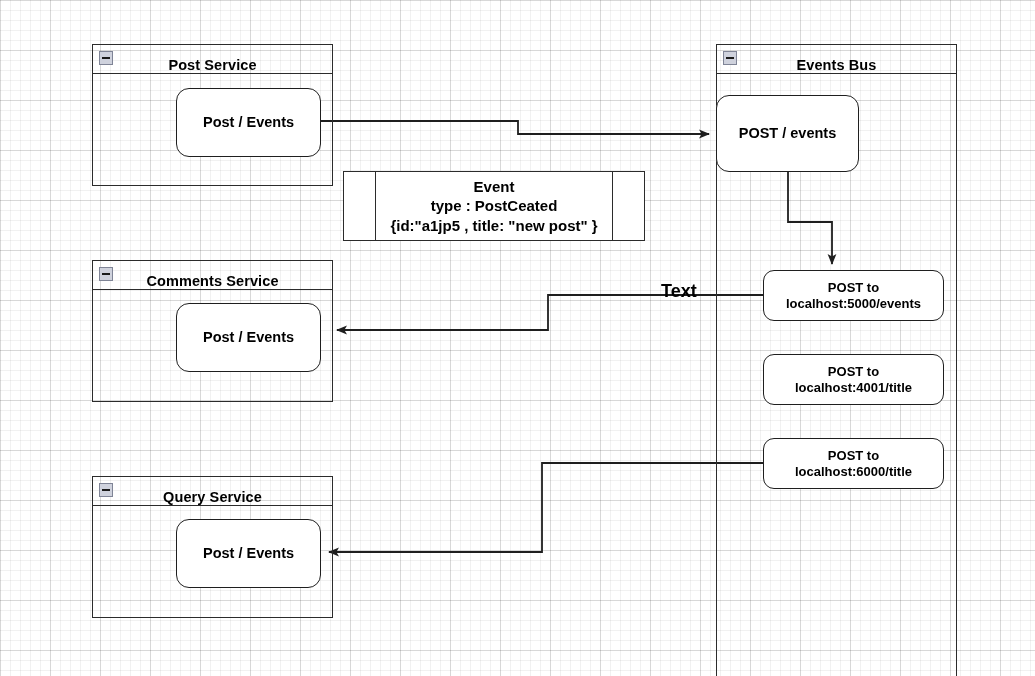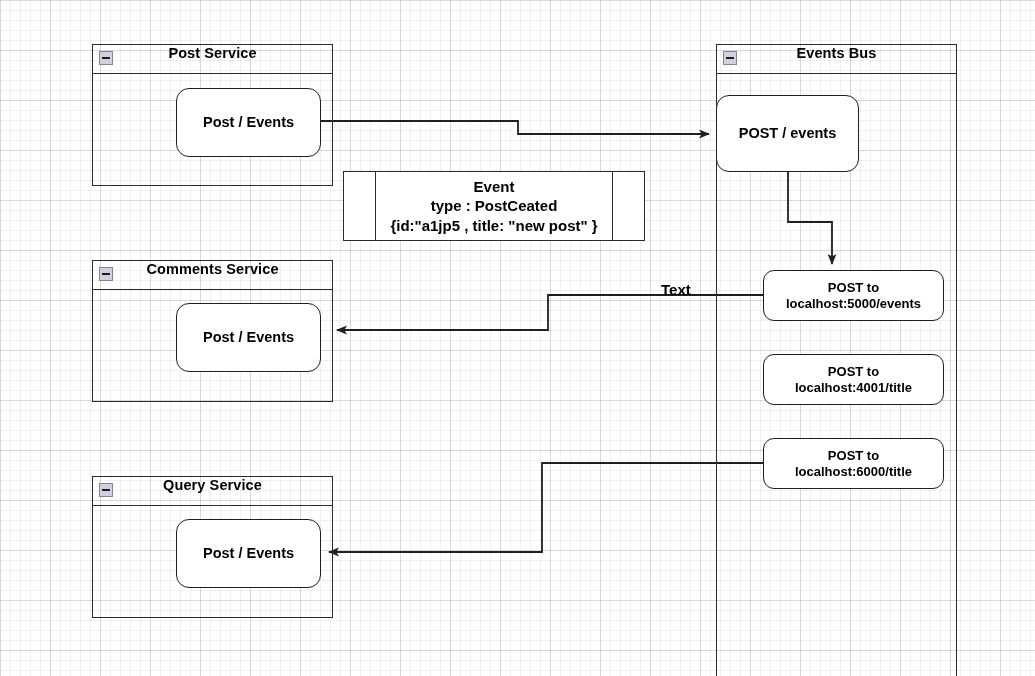"Post Service" .container-title { align-items: flex-start -> flex-end }
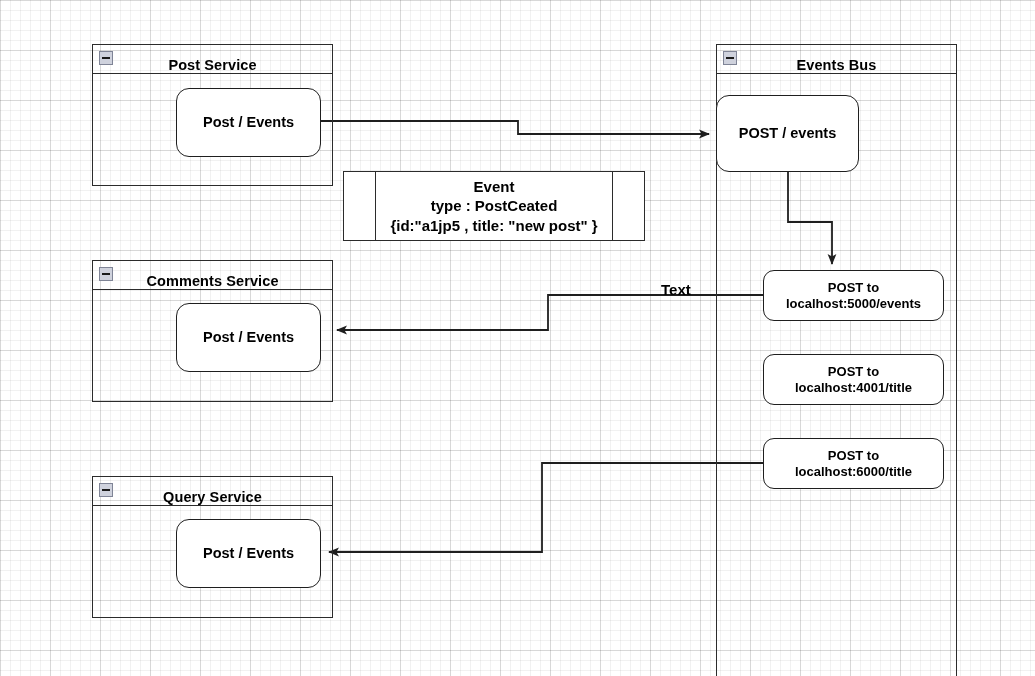"Text" .edge-label { font-size: 15px -> 18px }
